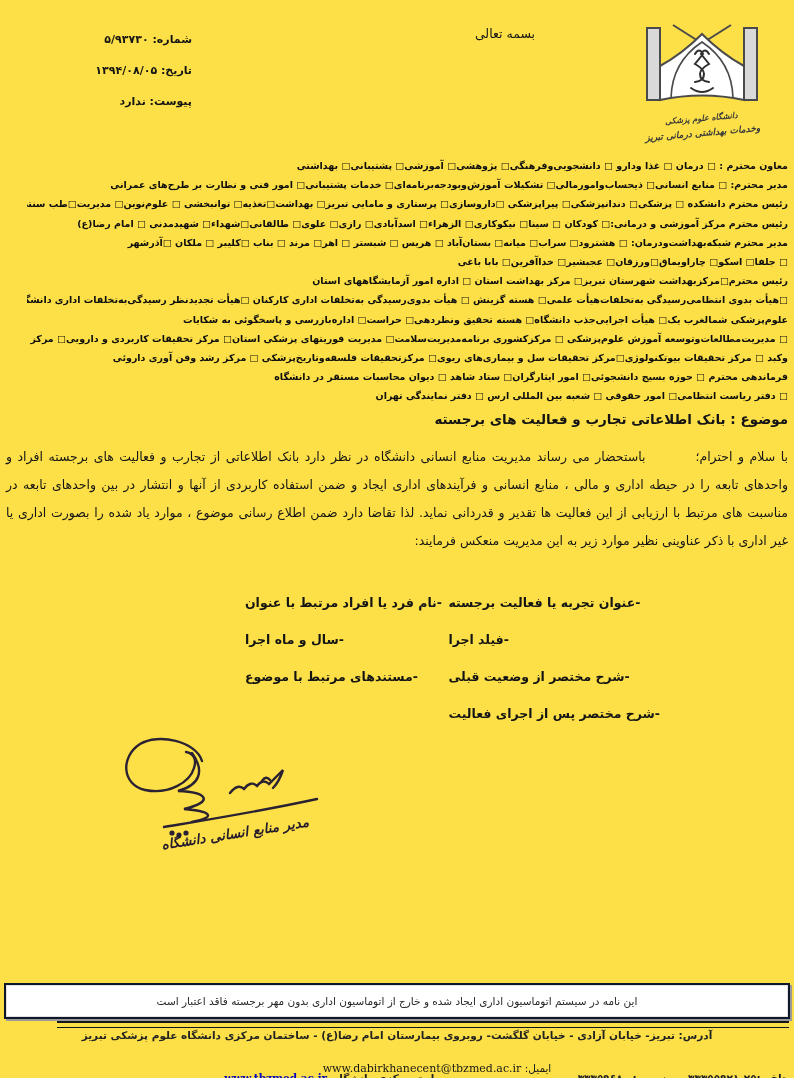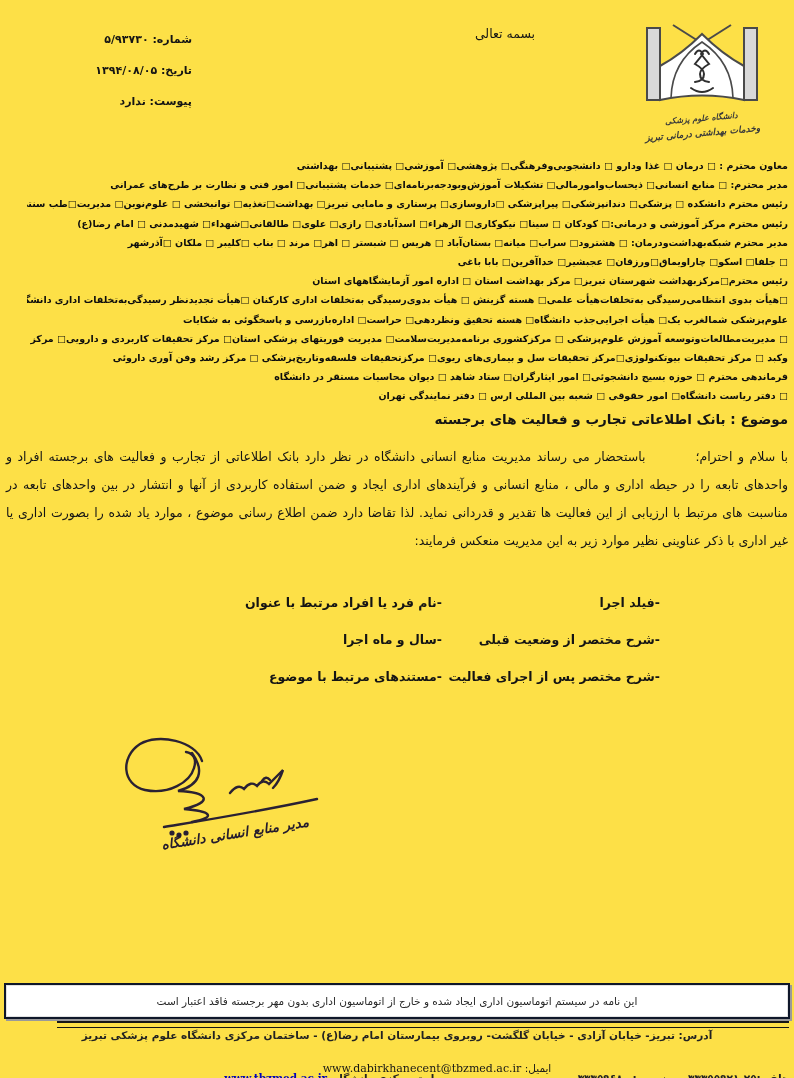"□ دفتر ریاست دانشگاه□ امور" div { text: دانشگاه -> انتظامی }
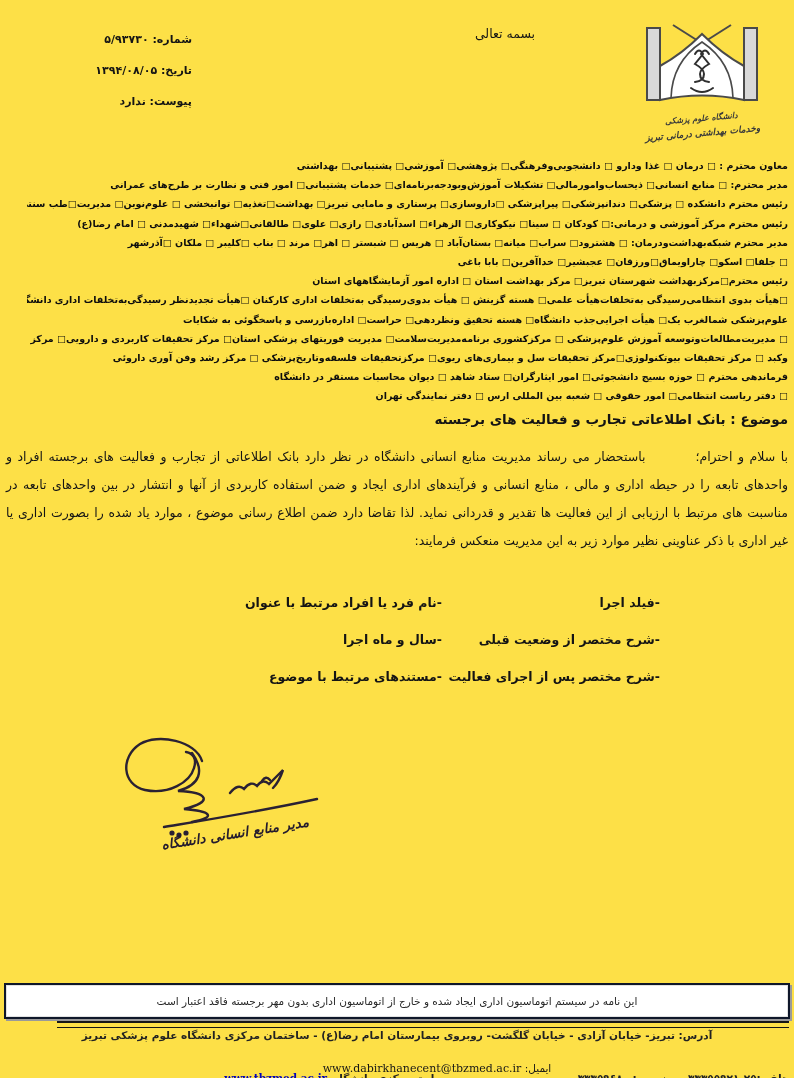"-نام فرد یا افراد مرتبط" .bul { text-align: right -> left }
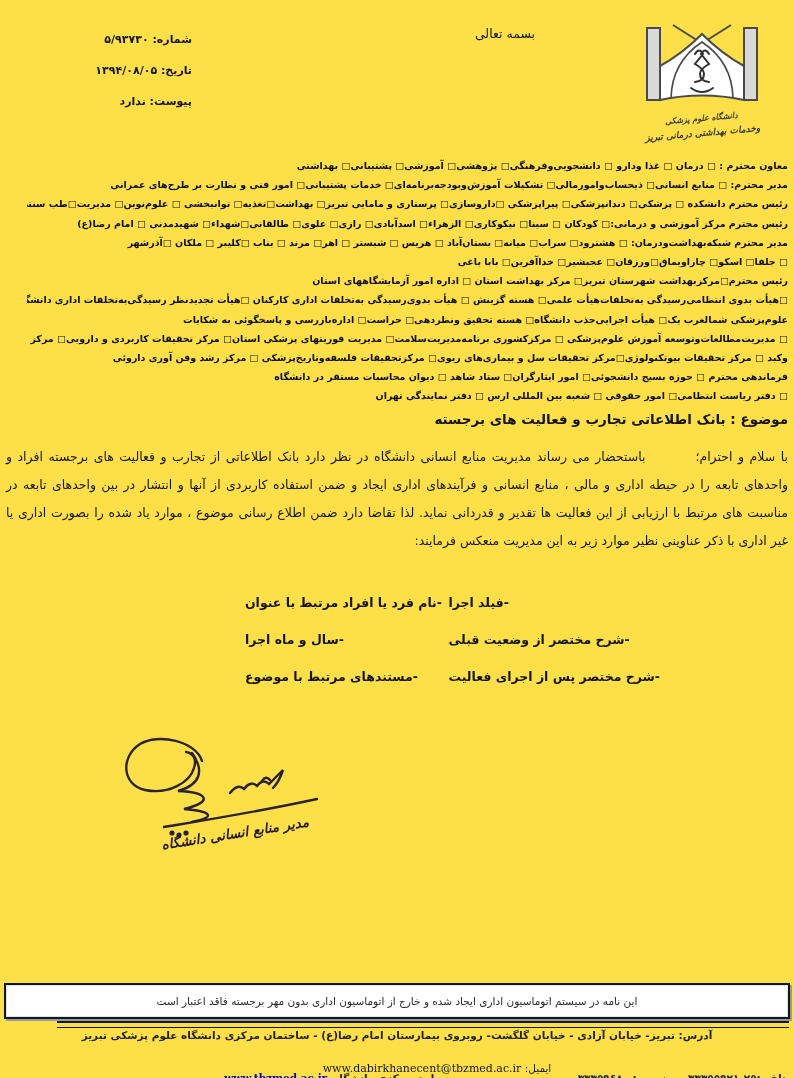"-عنوان تجربه یا فعالیت برجسته" div { html: none -> <div>-عنوان تجربه یا فعالیت برجسته</div> }
